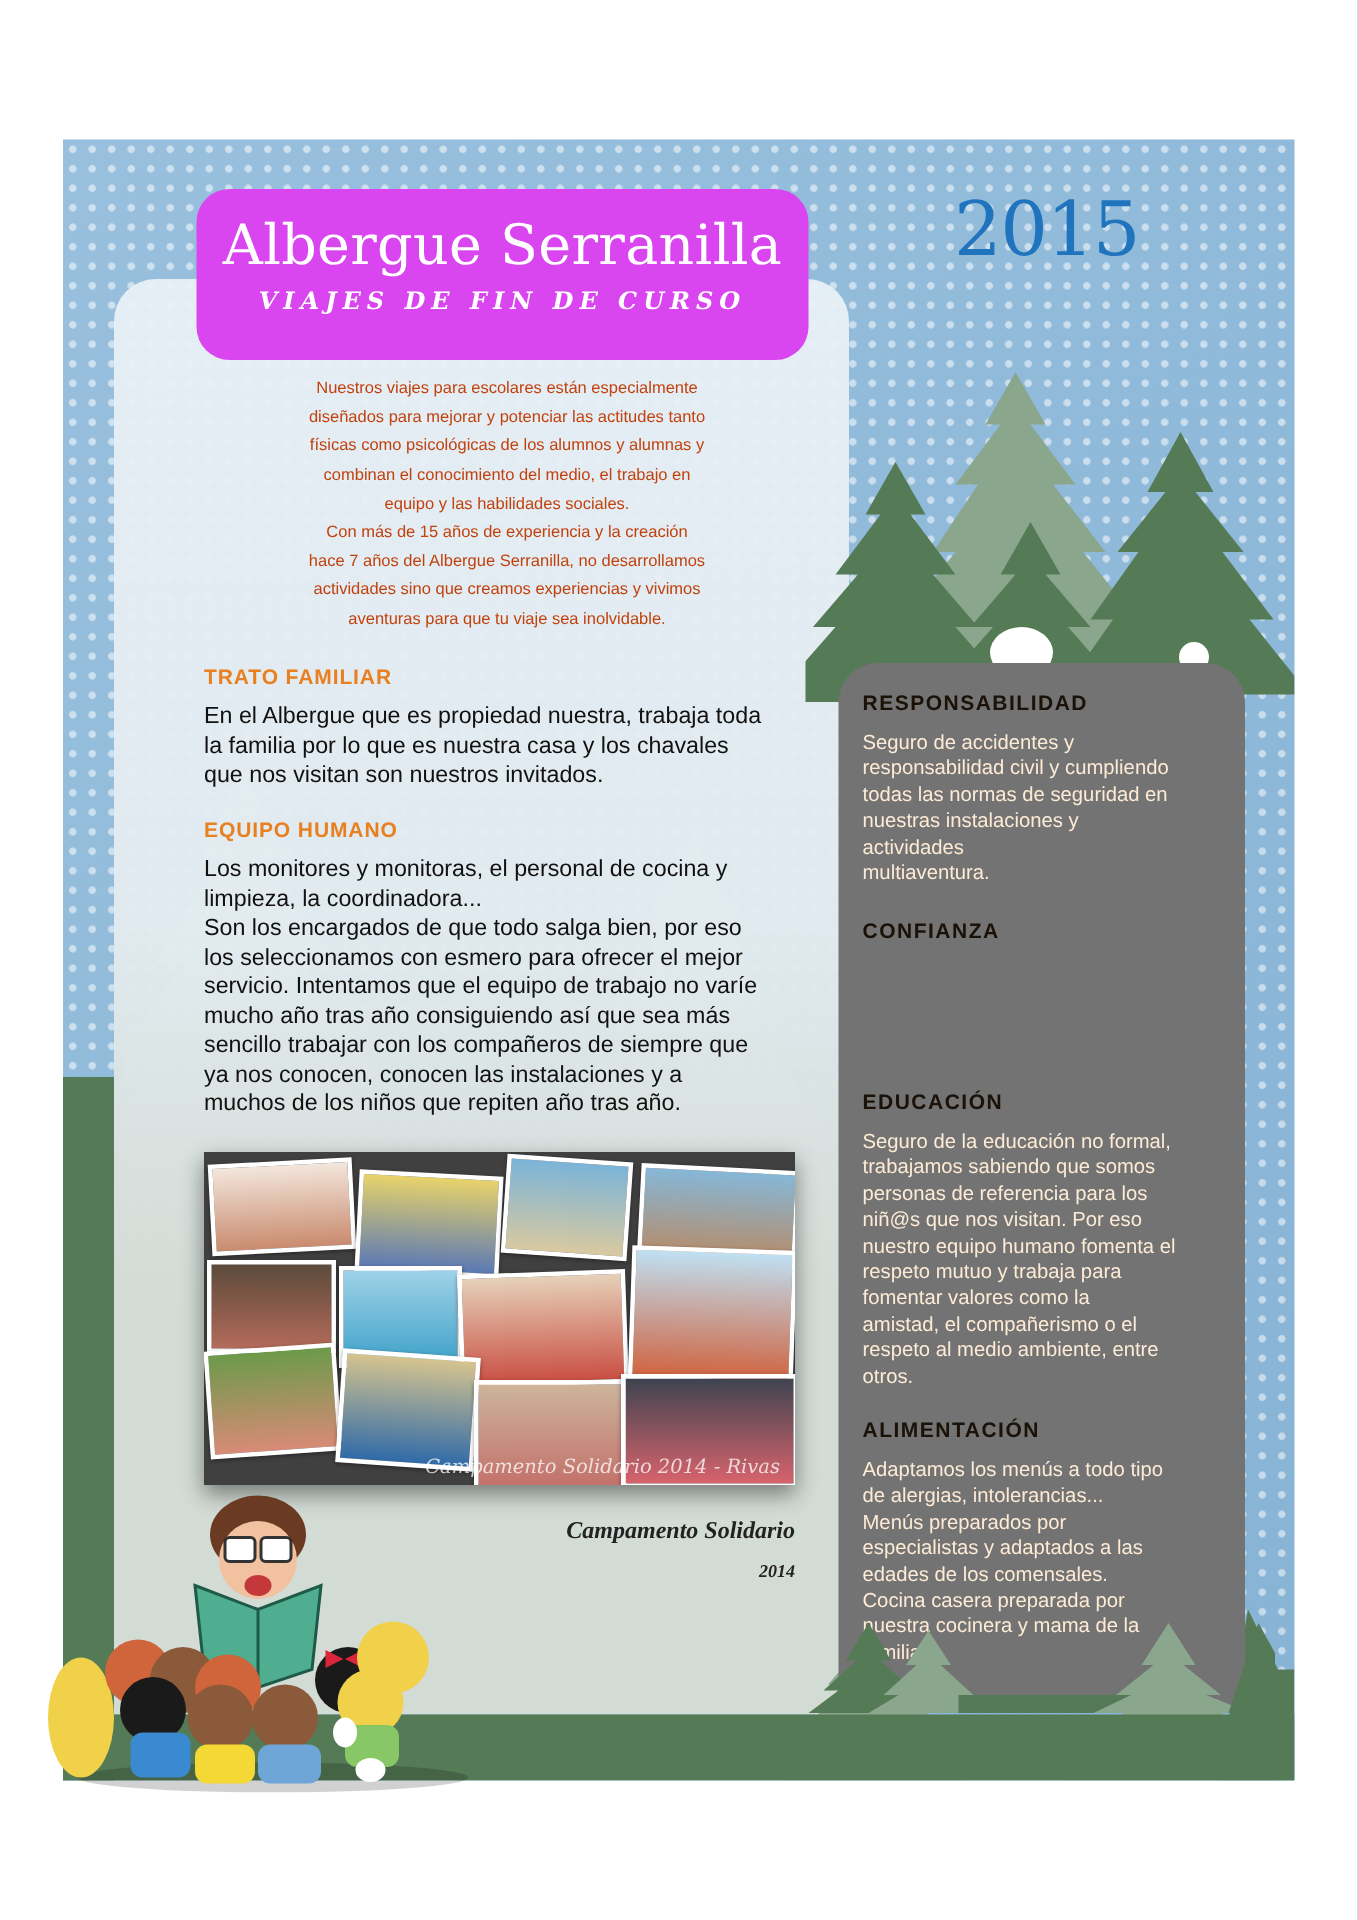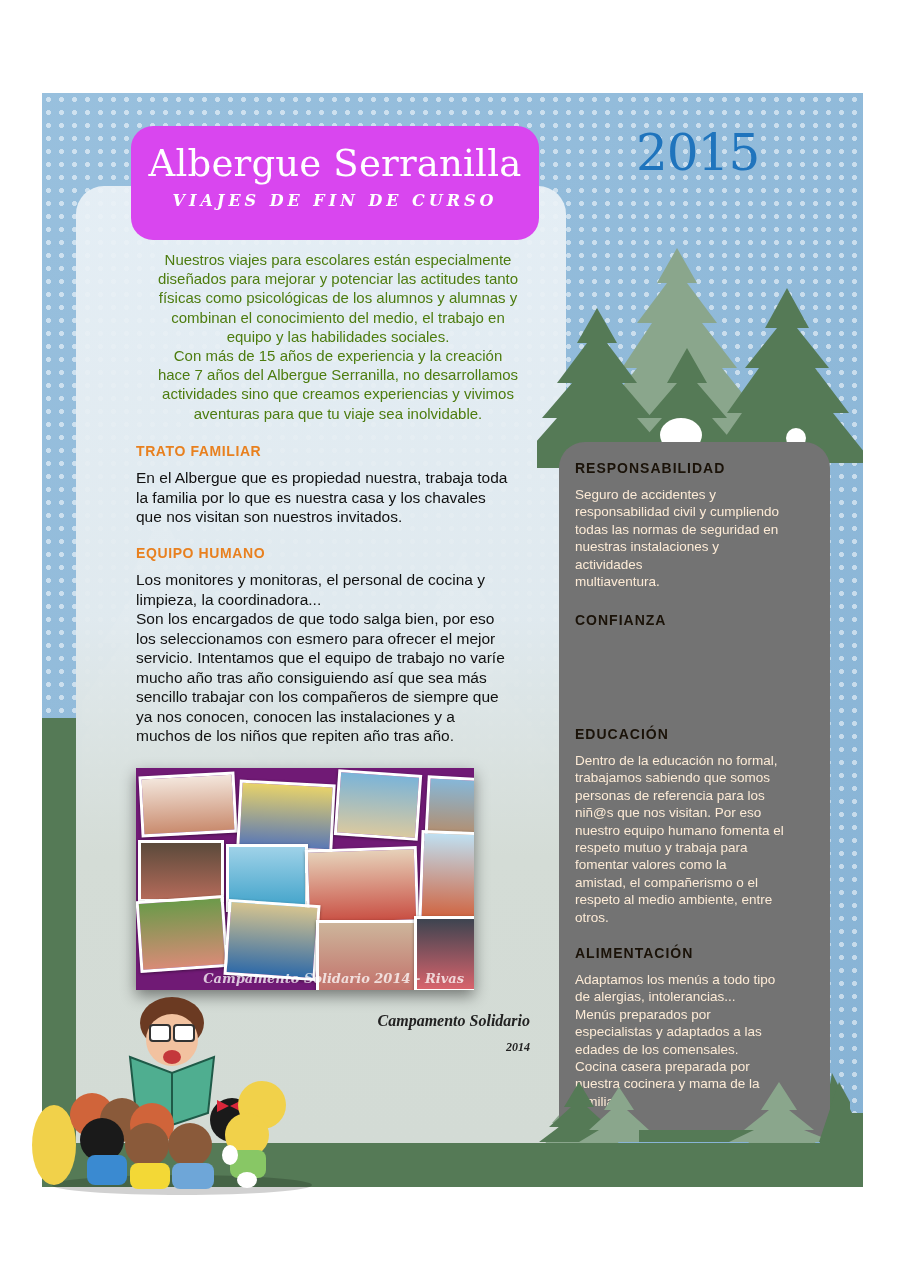"Nuestros viajes para escolares están" .intro { color: #4d7c0f -> #c2410c; font-size: 15px -> 11px }
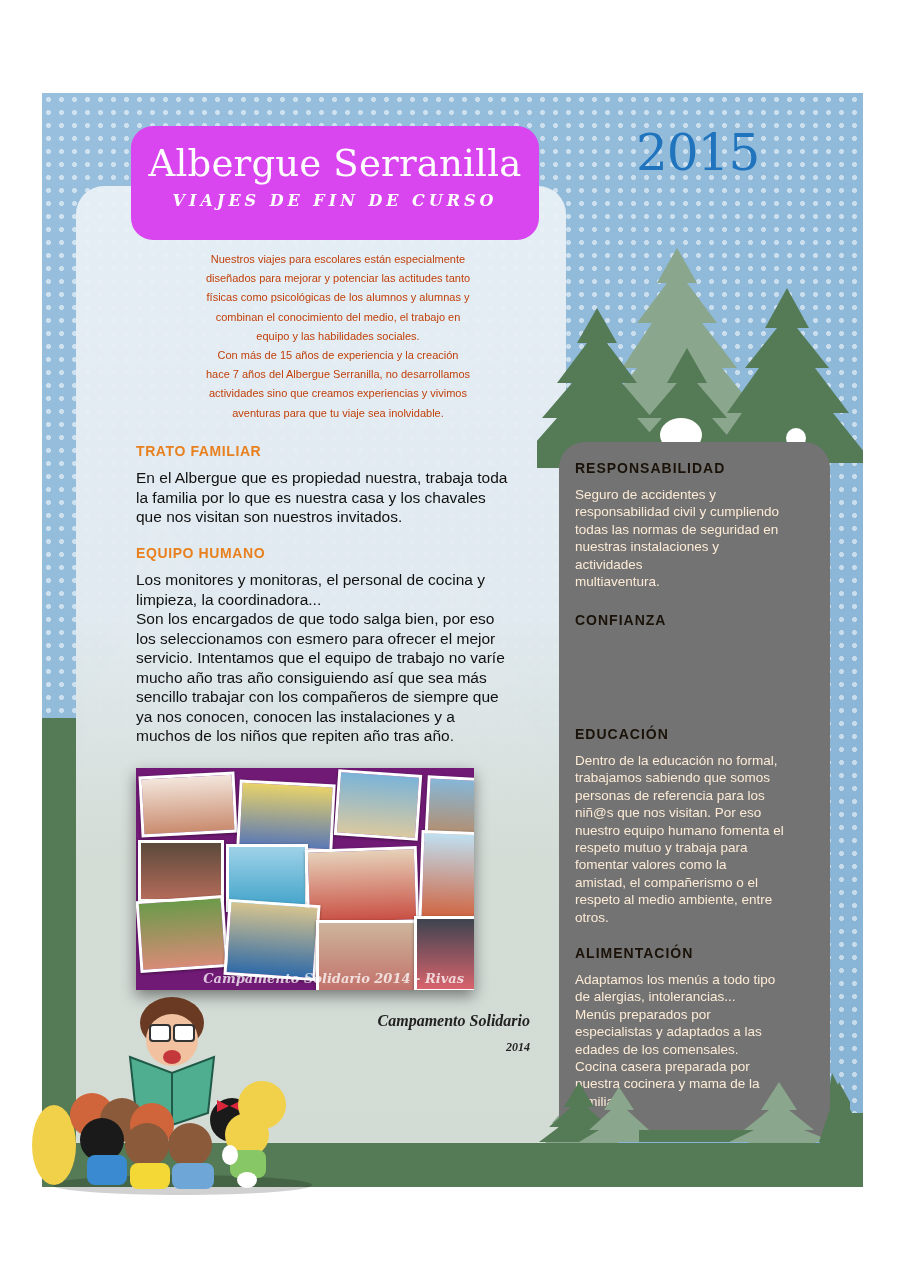"Dentro de la educación no" div { text: Dentro -> Seguro }
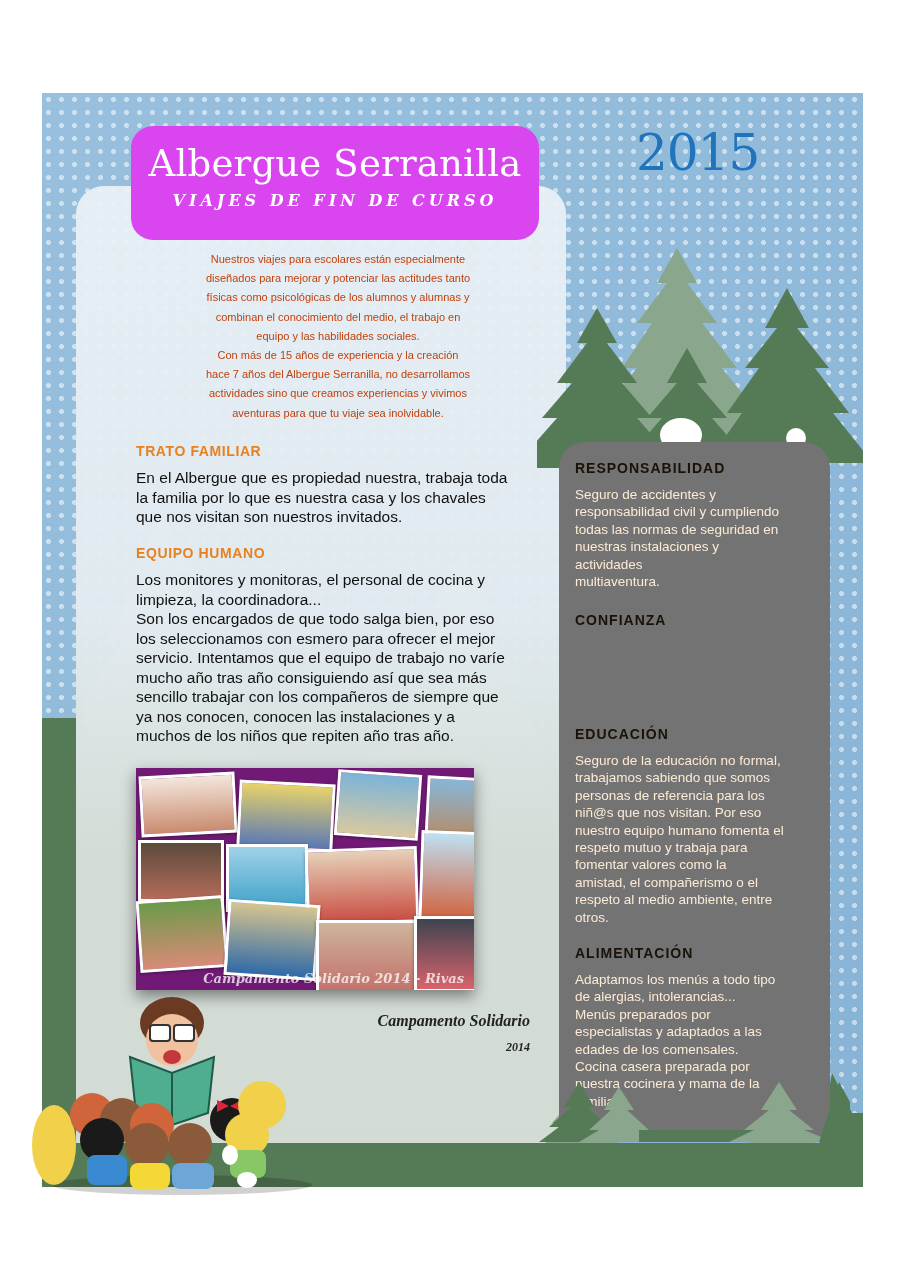"Campamento Solidario 2014 - Rivas" .collage { background: #701a75 -> #404040; font-weight: bold -> none; width: 338px -> 394px }
